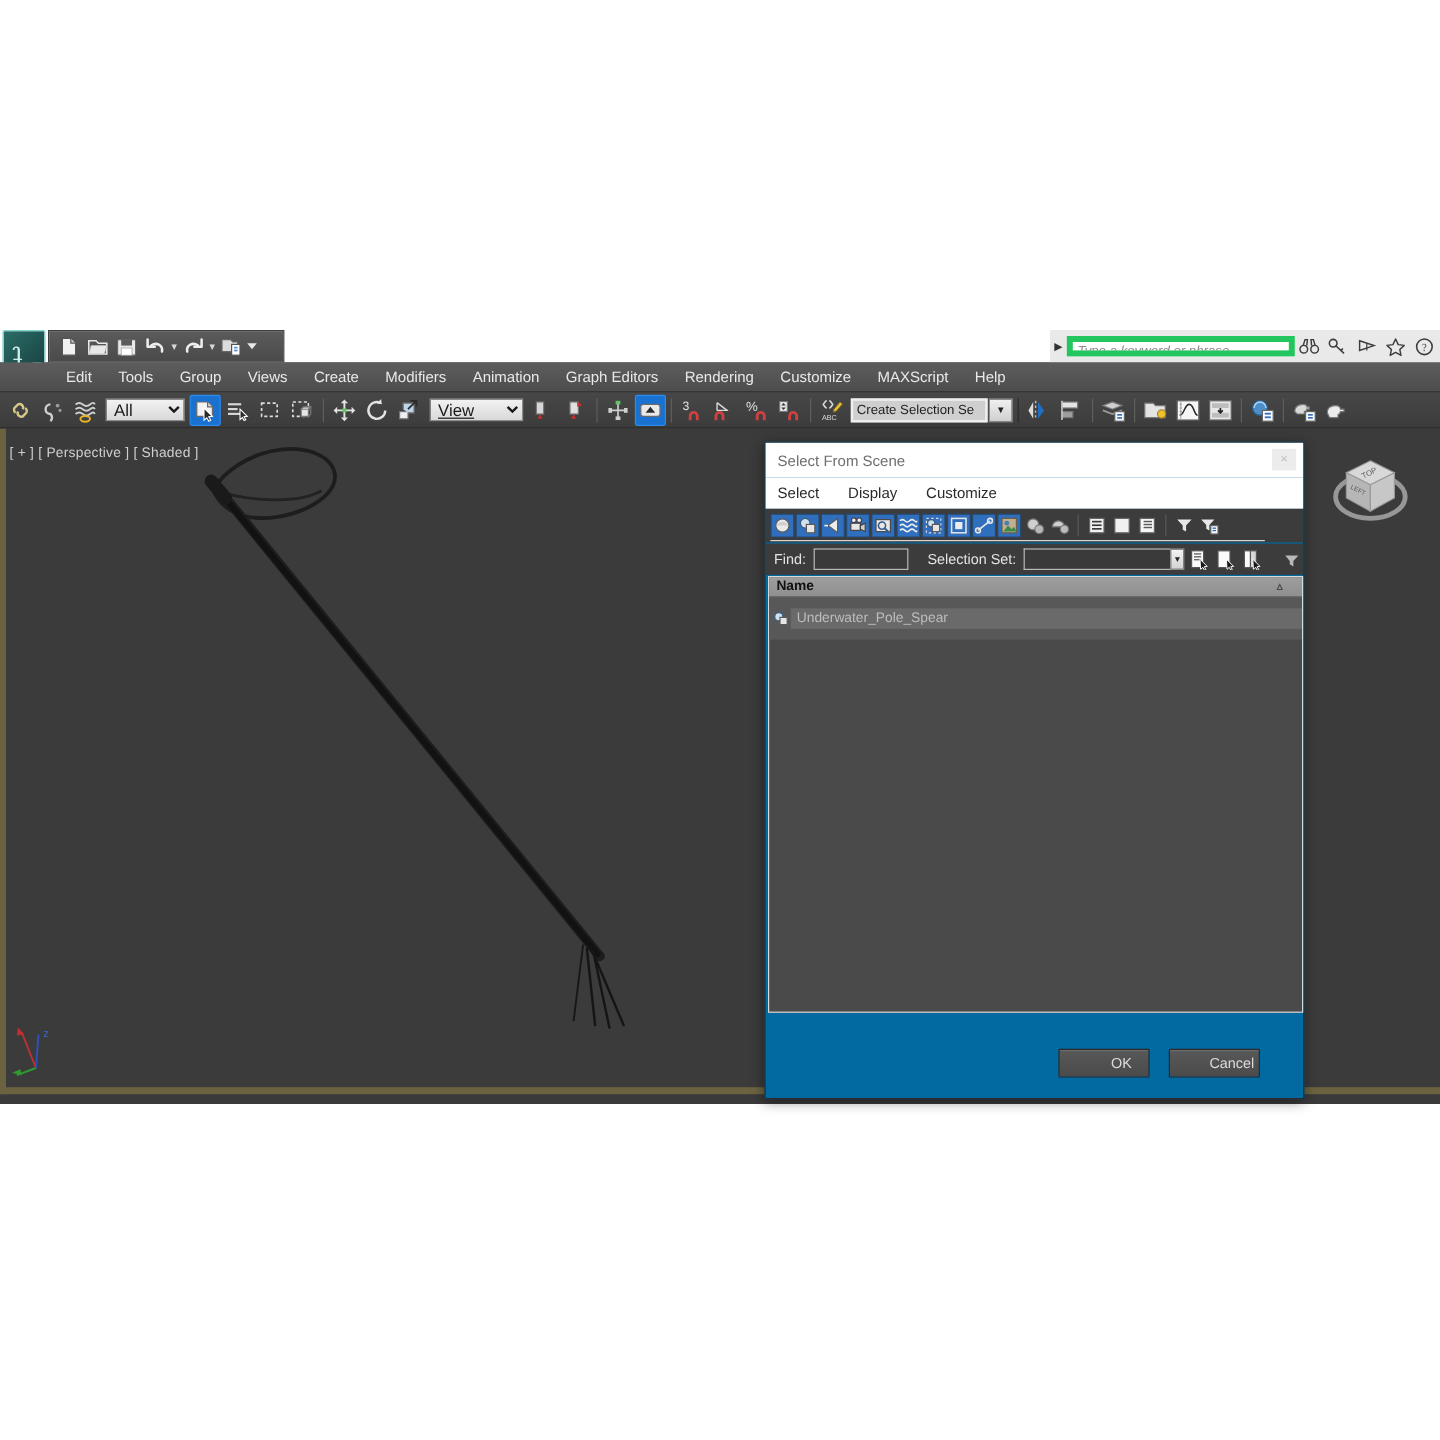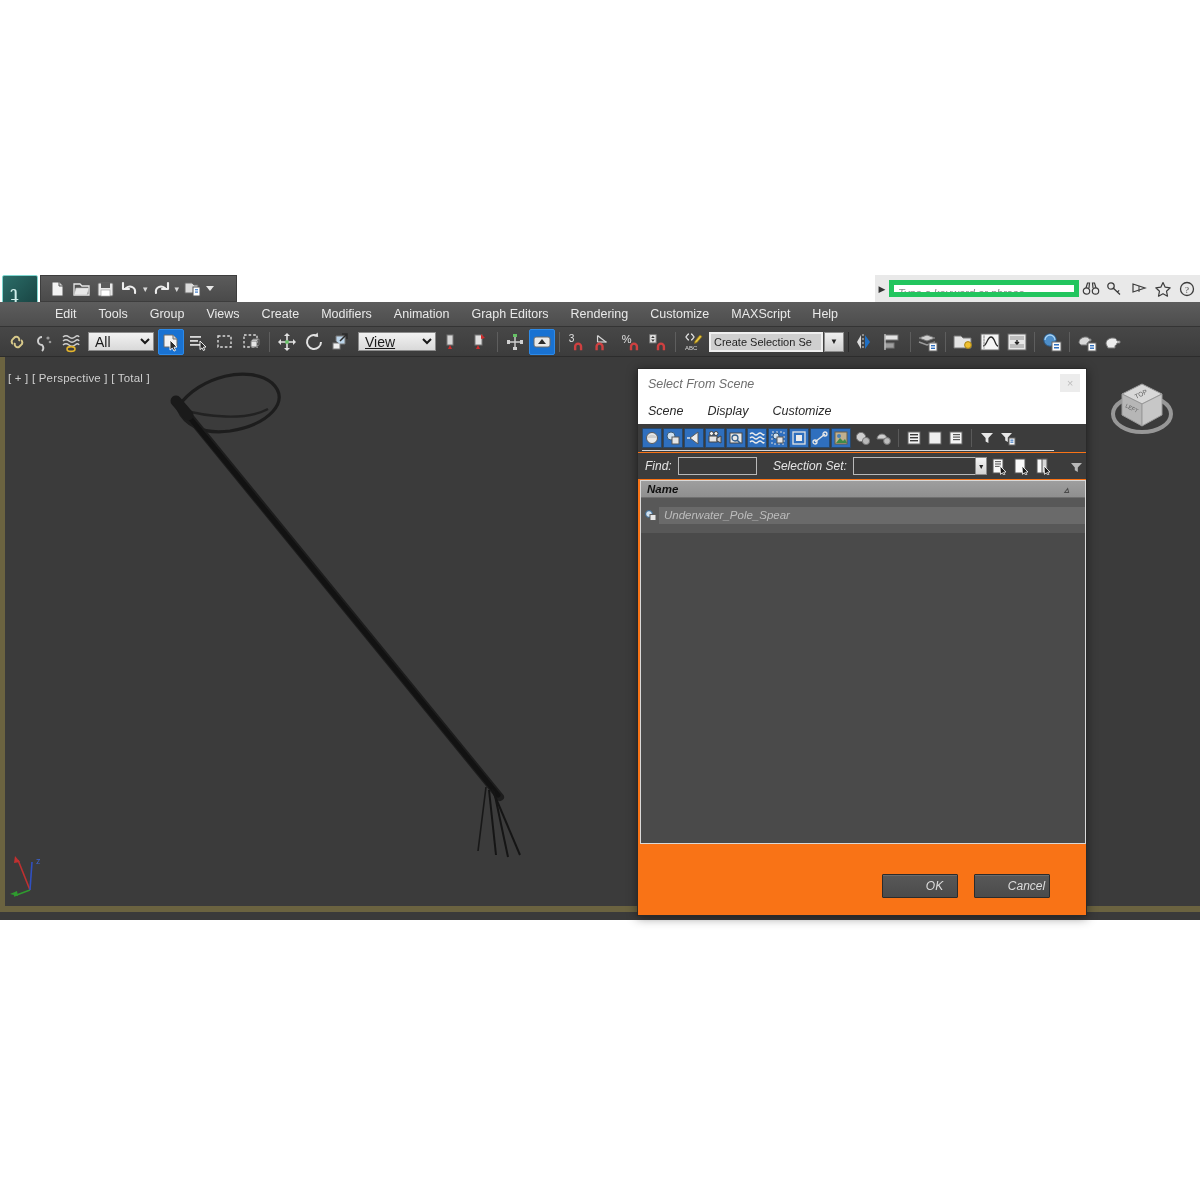"[ + ] [ Perspective" div.vp-label { text: Total -> Shaded }
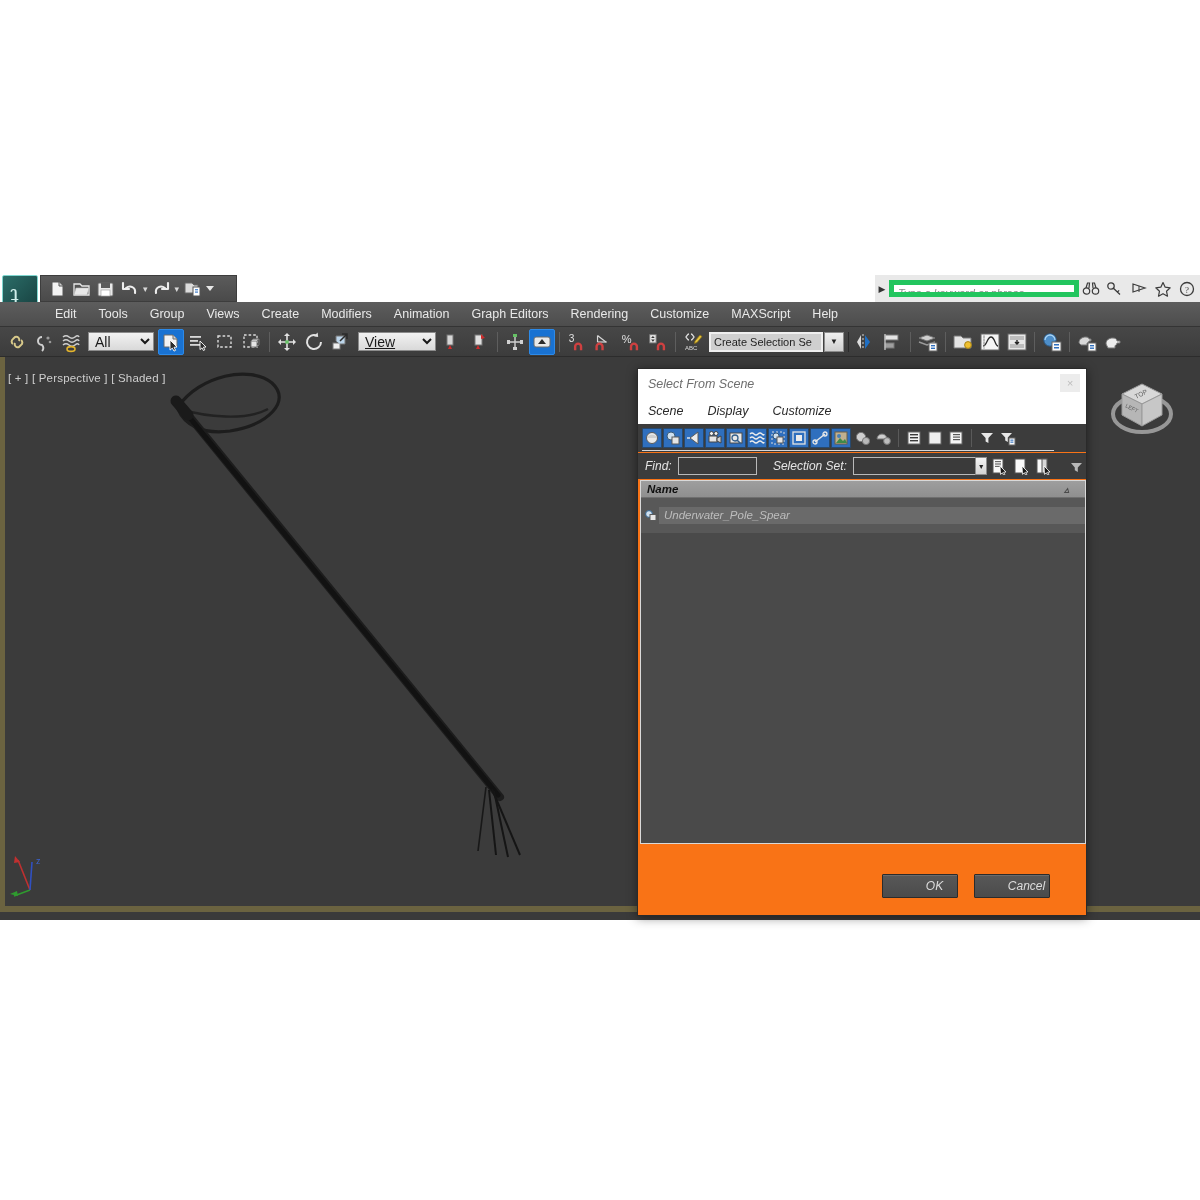"Select From Scene" #sfs { background: #f97316 -> #0369a1; font-style: italic -> none }
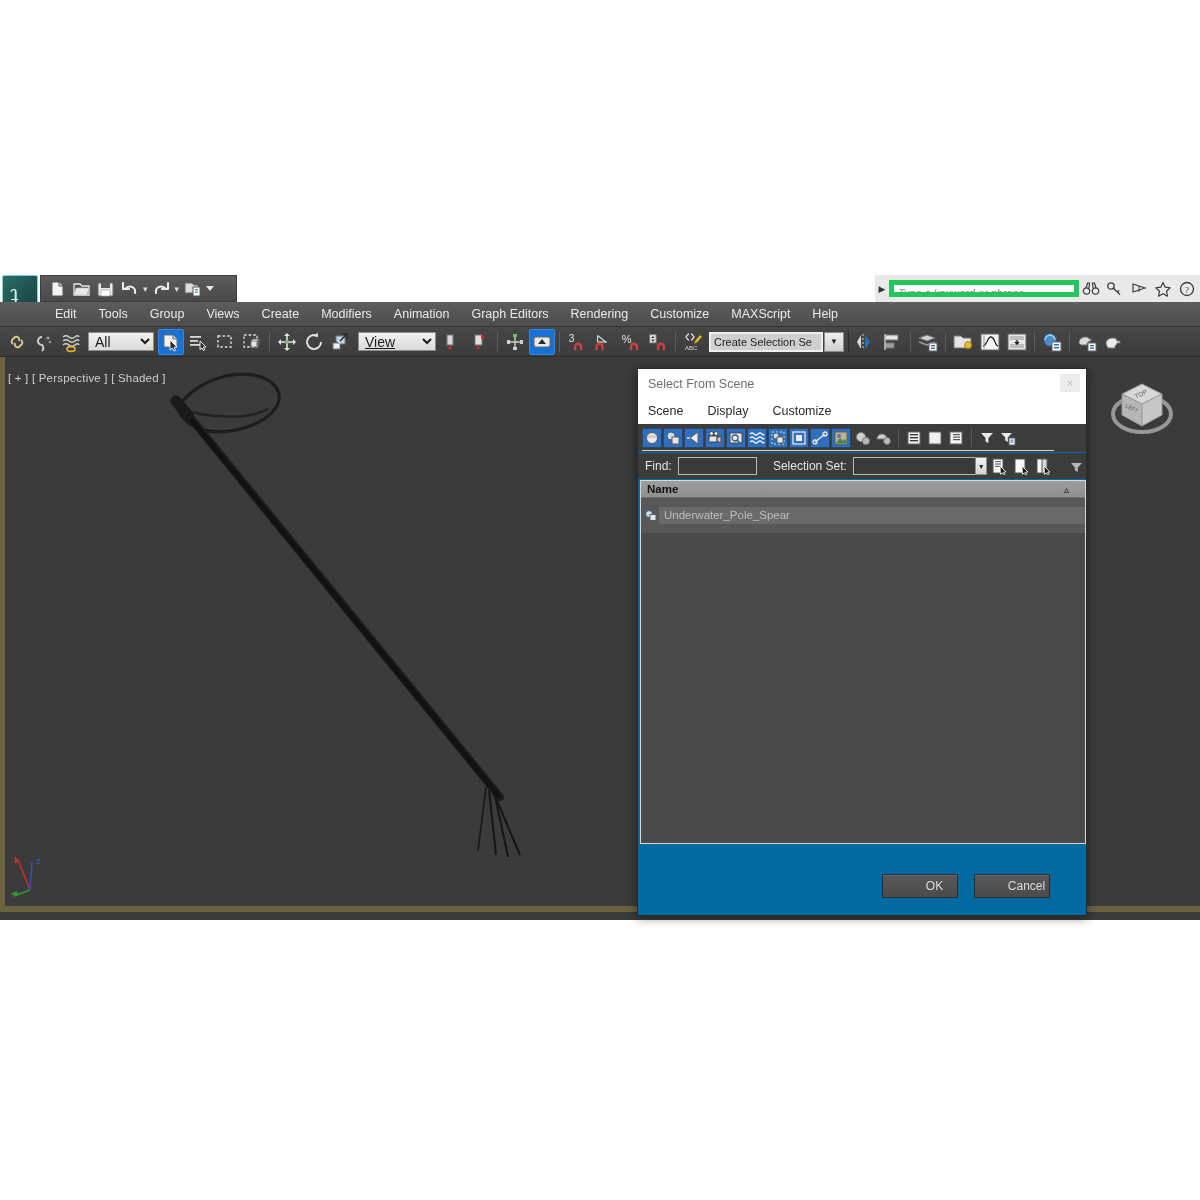"Scene" span.mi { text: Scene -> Select }
